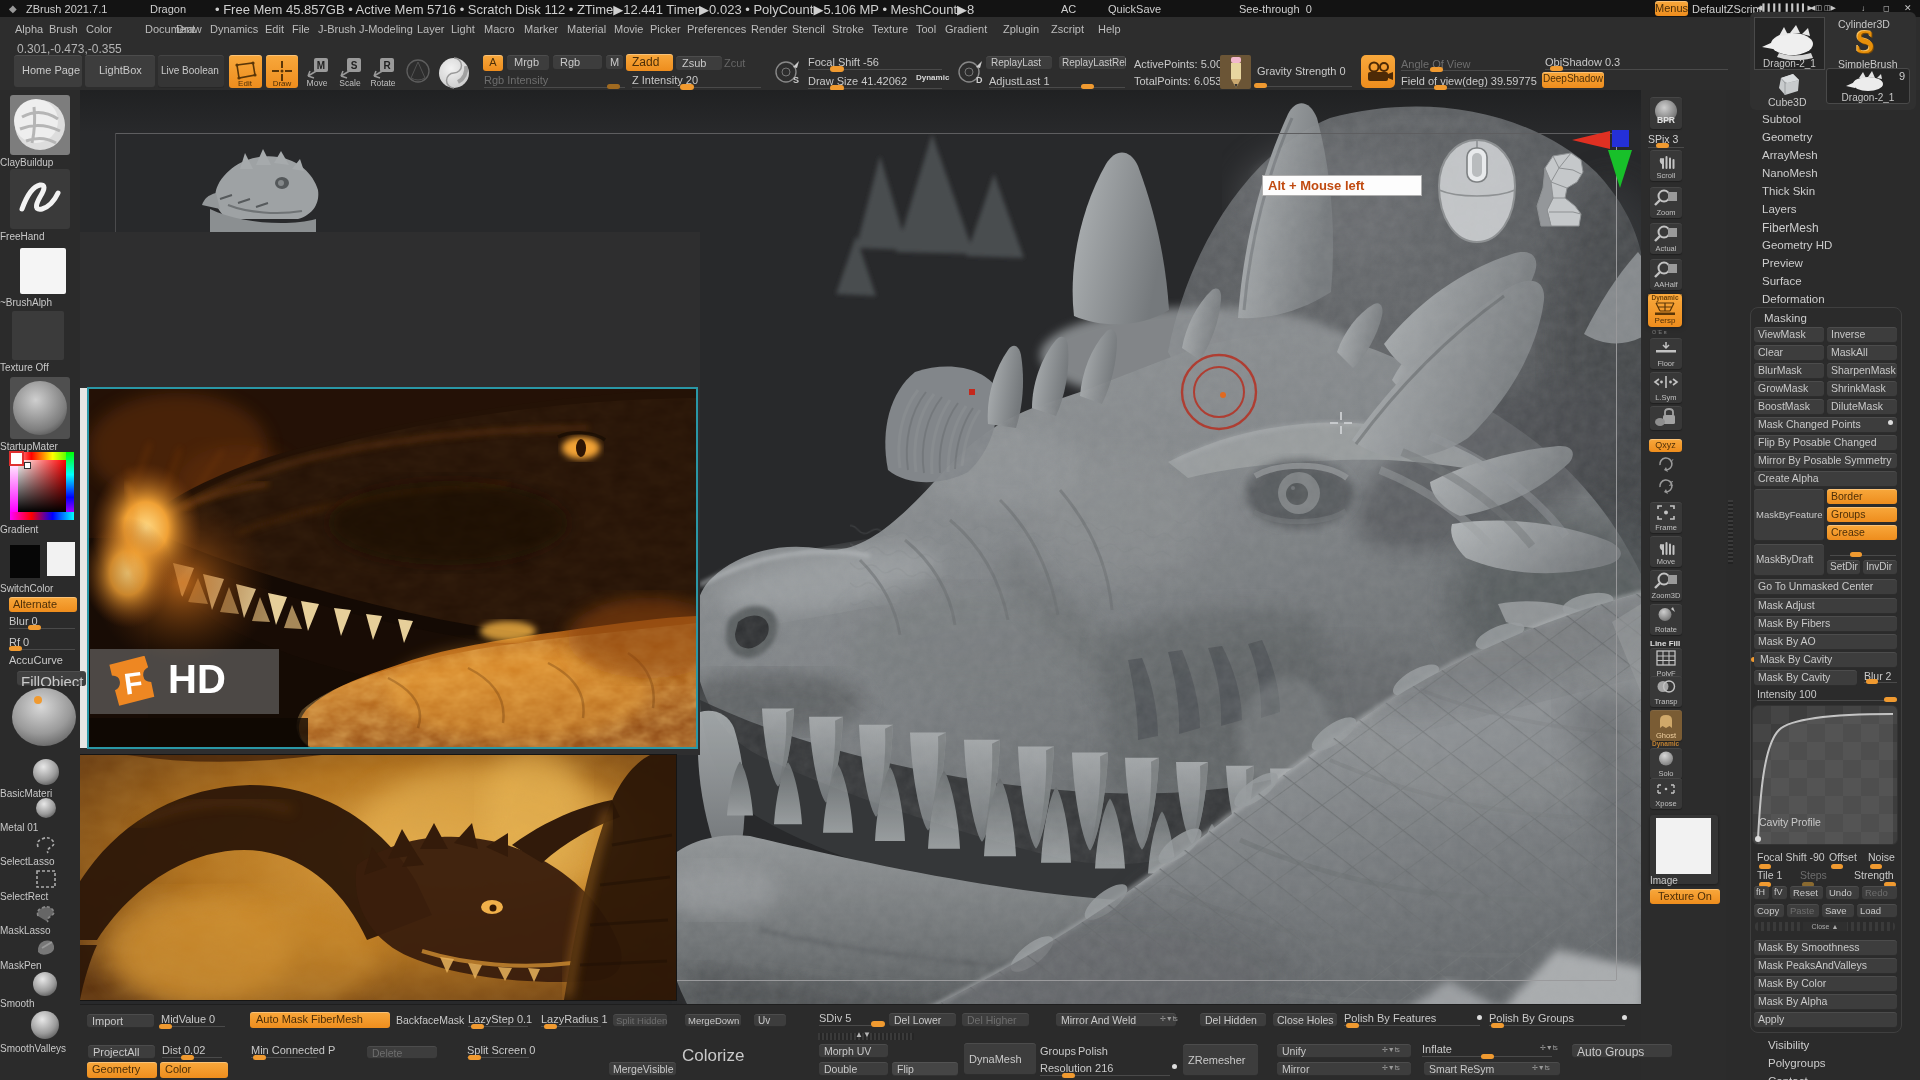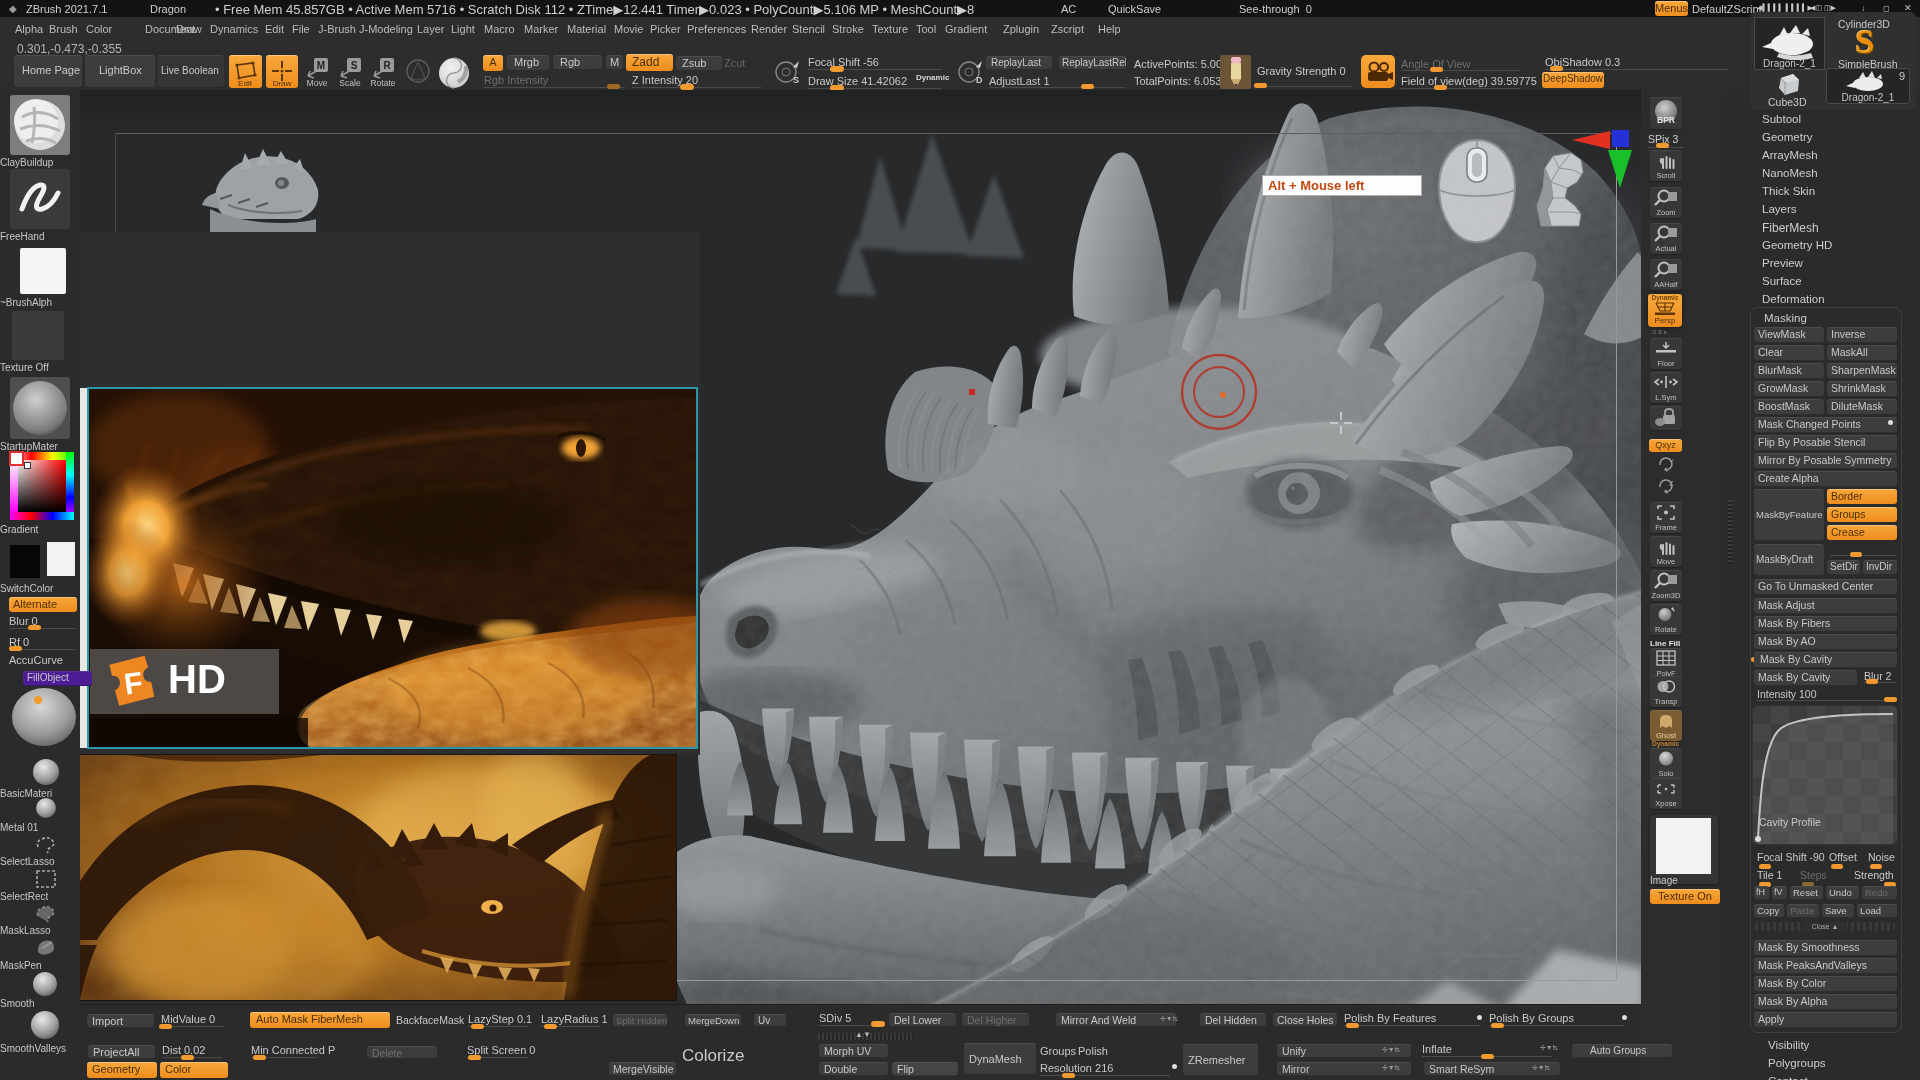"Flip By Posable Stencil" div.btn { text: Stencil -> Changed }
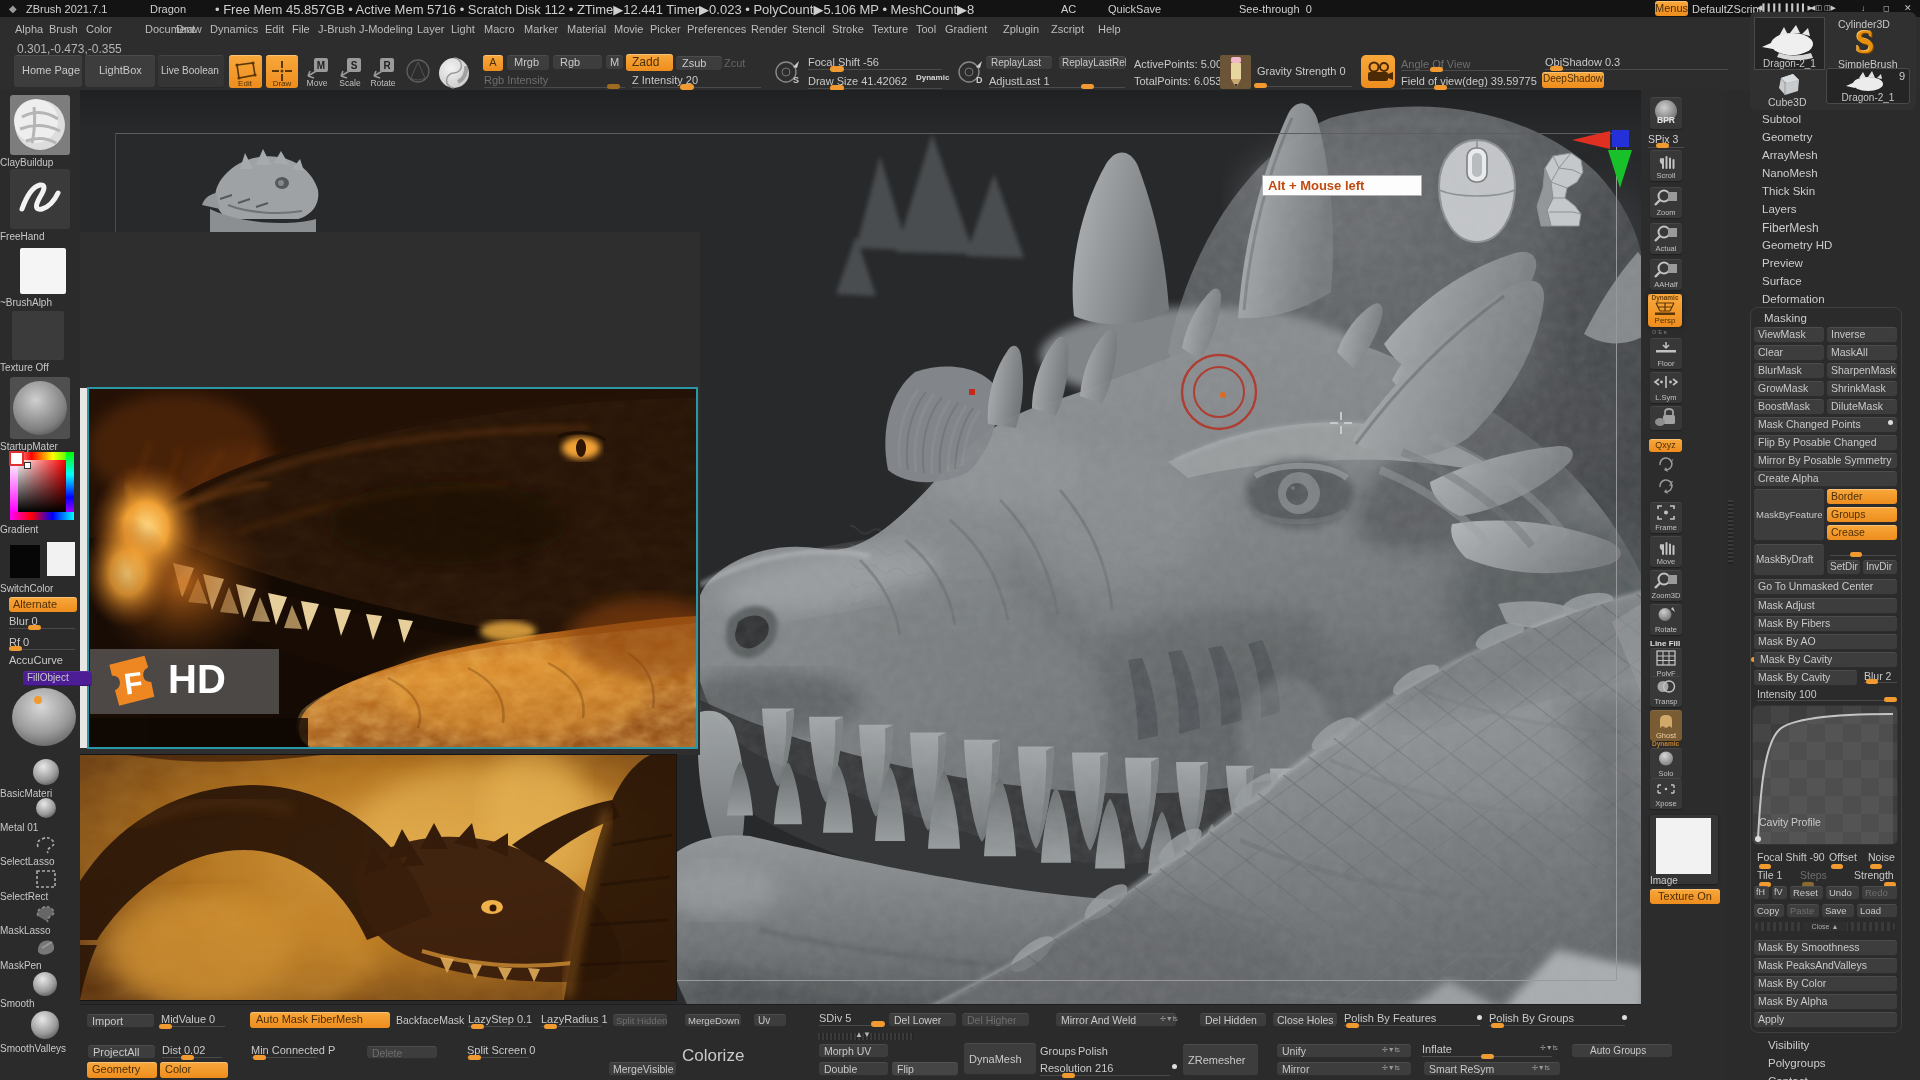"FillObject" div.btn { background: #4c1d95 -> #404040; font-size: 10px -> 15px; left: 23px -> 17px }
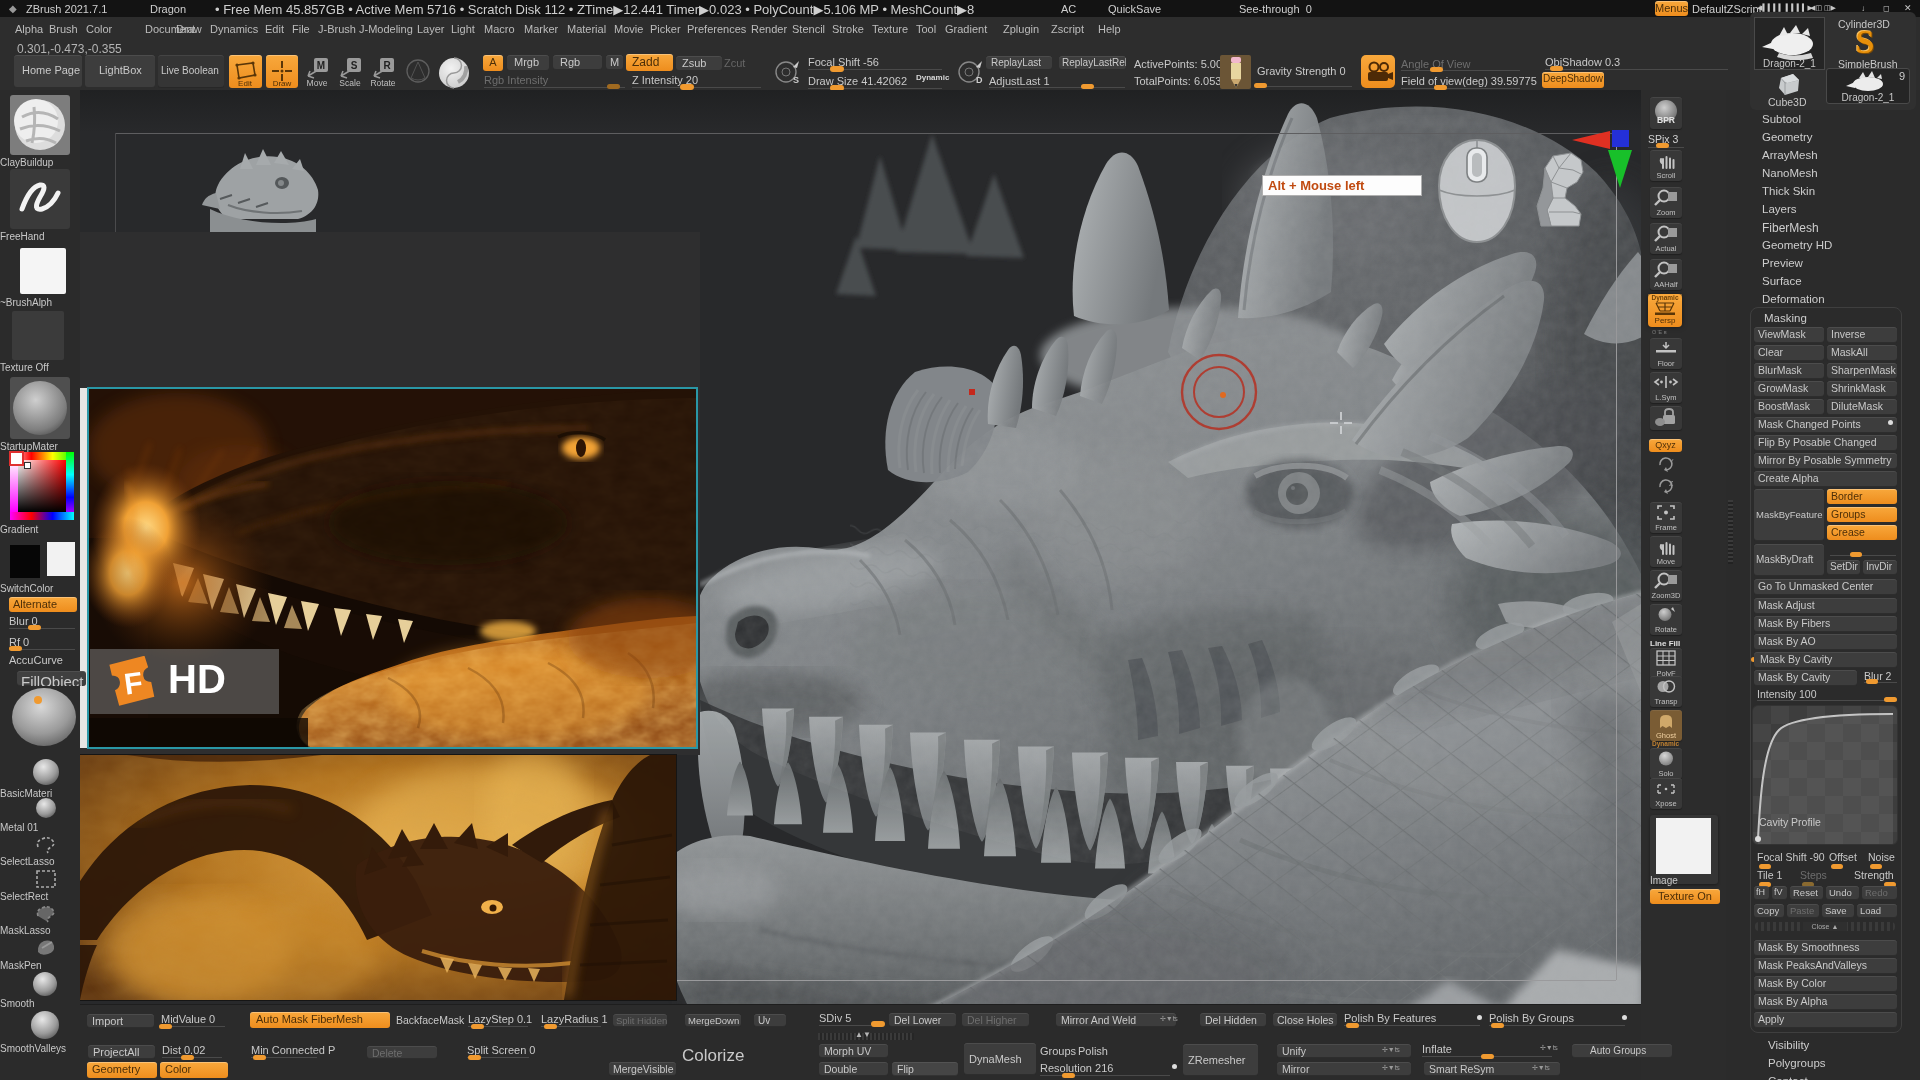"Auto Groups" div.btn { font-size: 10px -> 12px; padding-left: 18px -> 5px }
